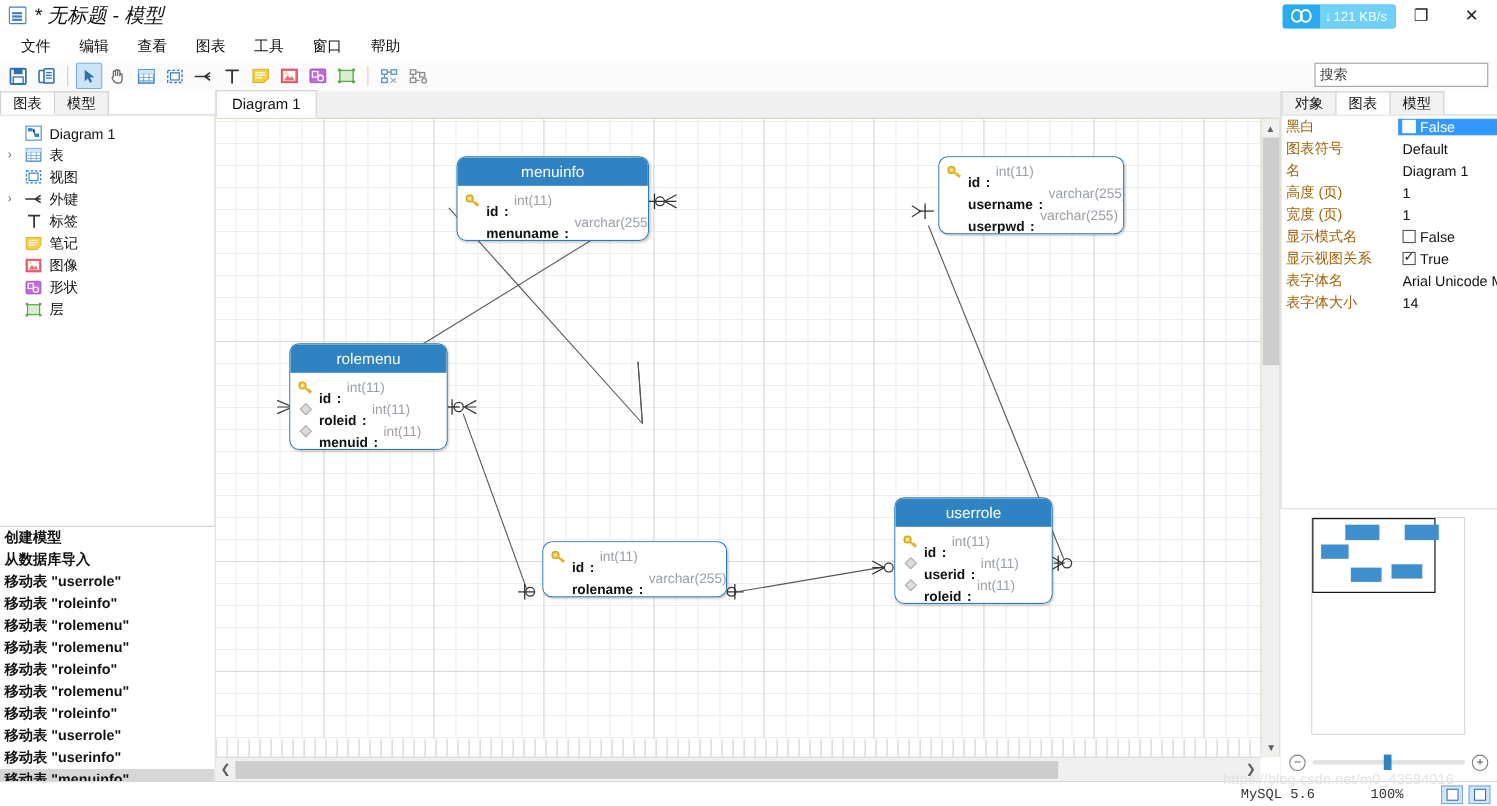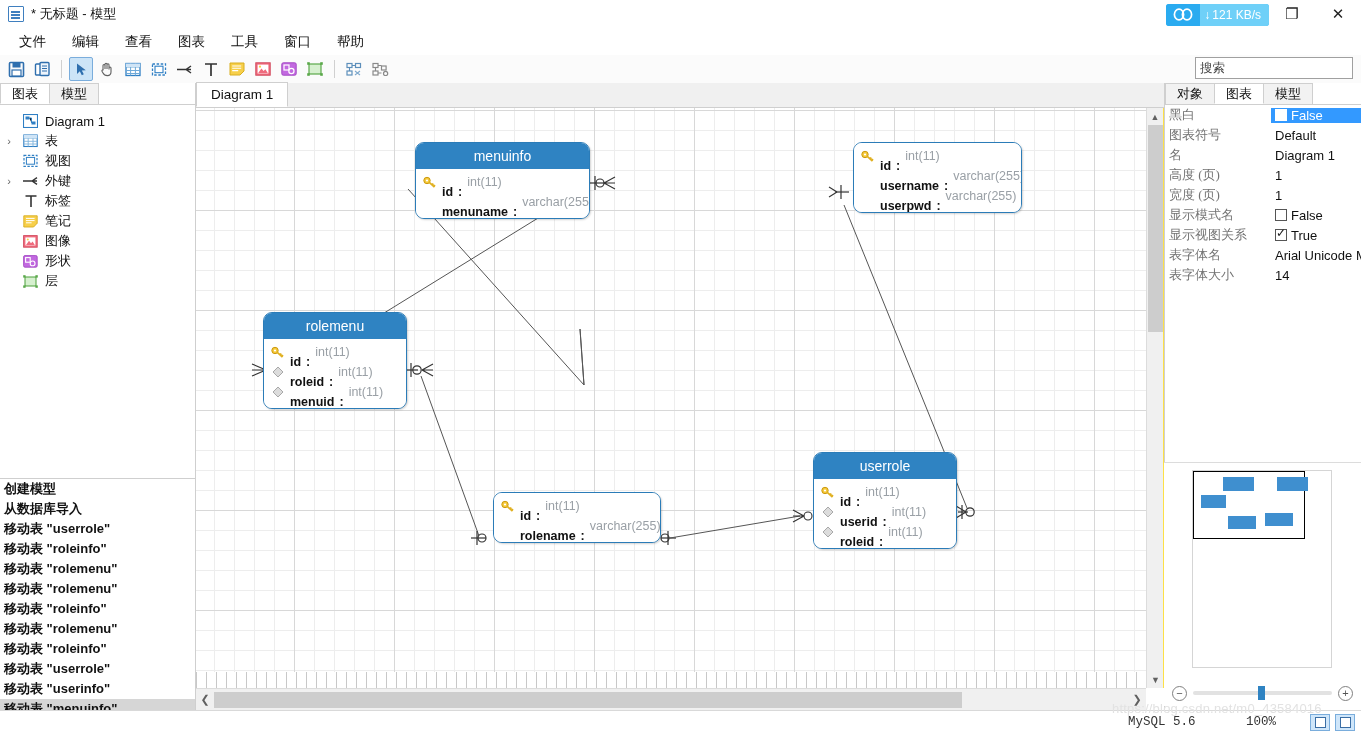"* 无标题 - 模型" .title-text { font-size: 13px -> 18px; font-style: none -> italic }
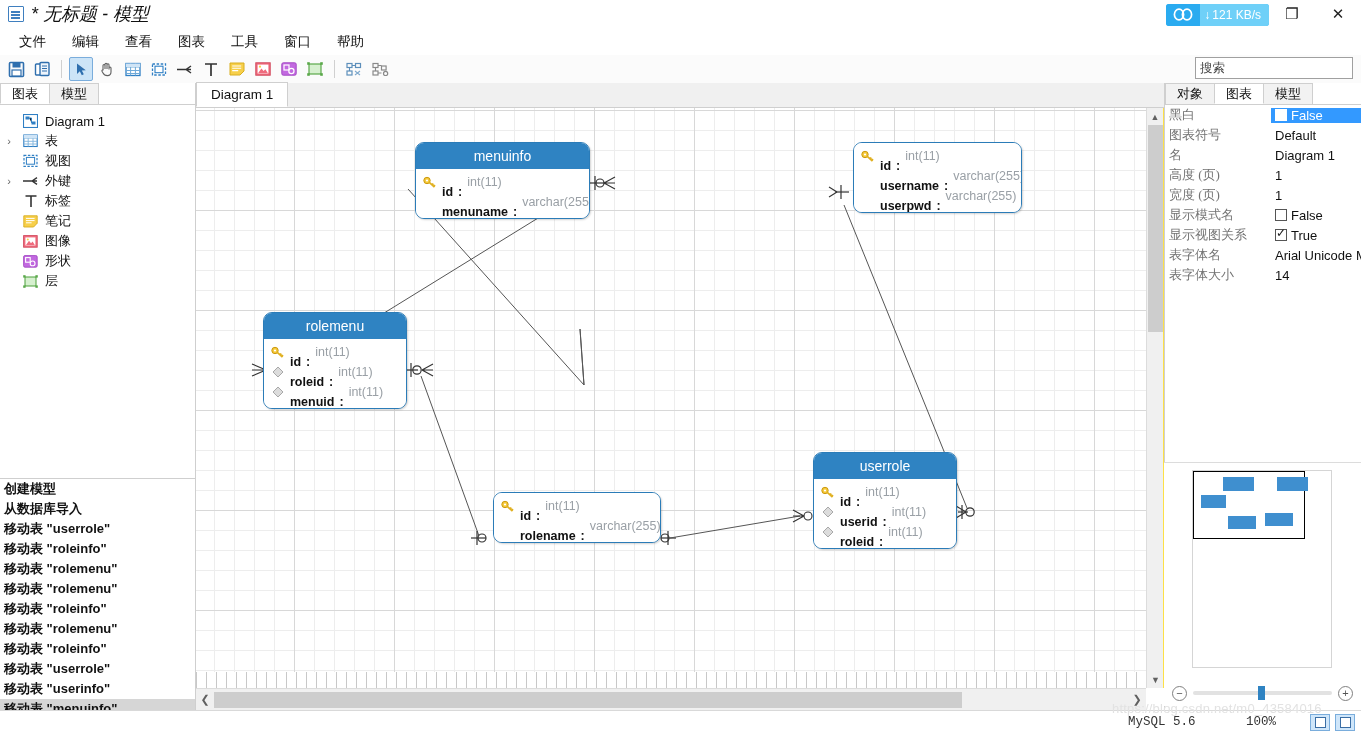"黑白" .prop-row .pk { color: #737373 -> #a16207; font-family: Liberation Serif, serif -> none }
